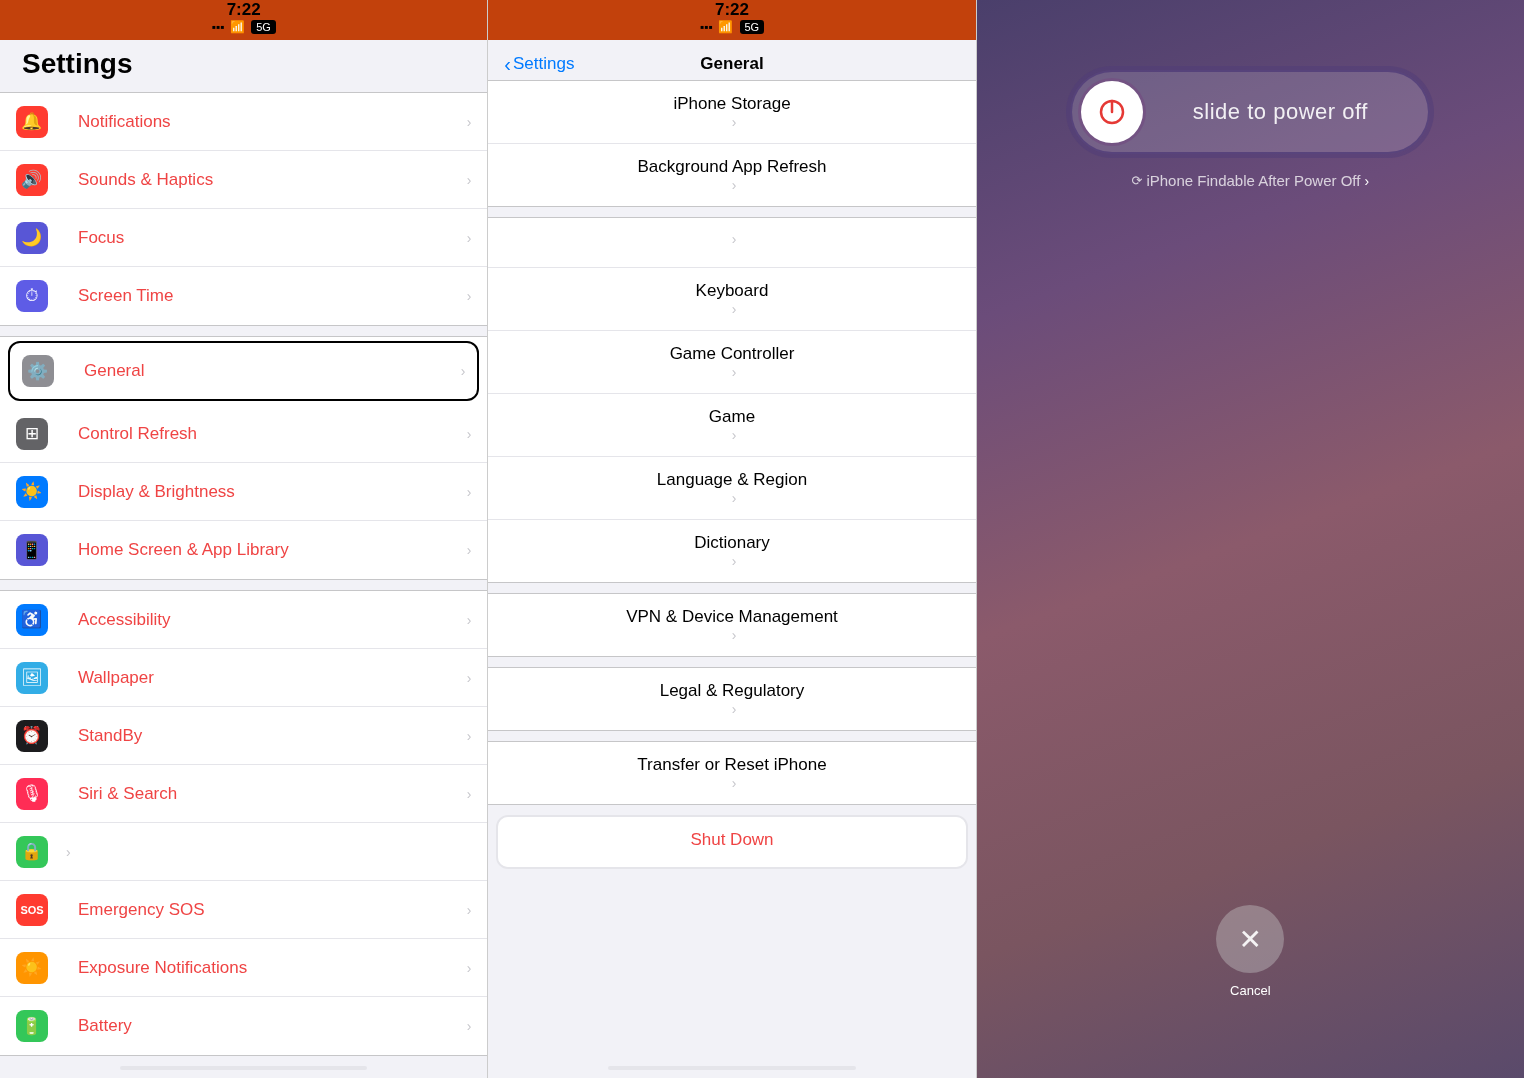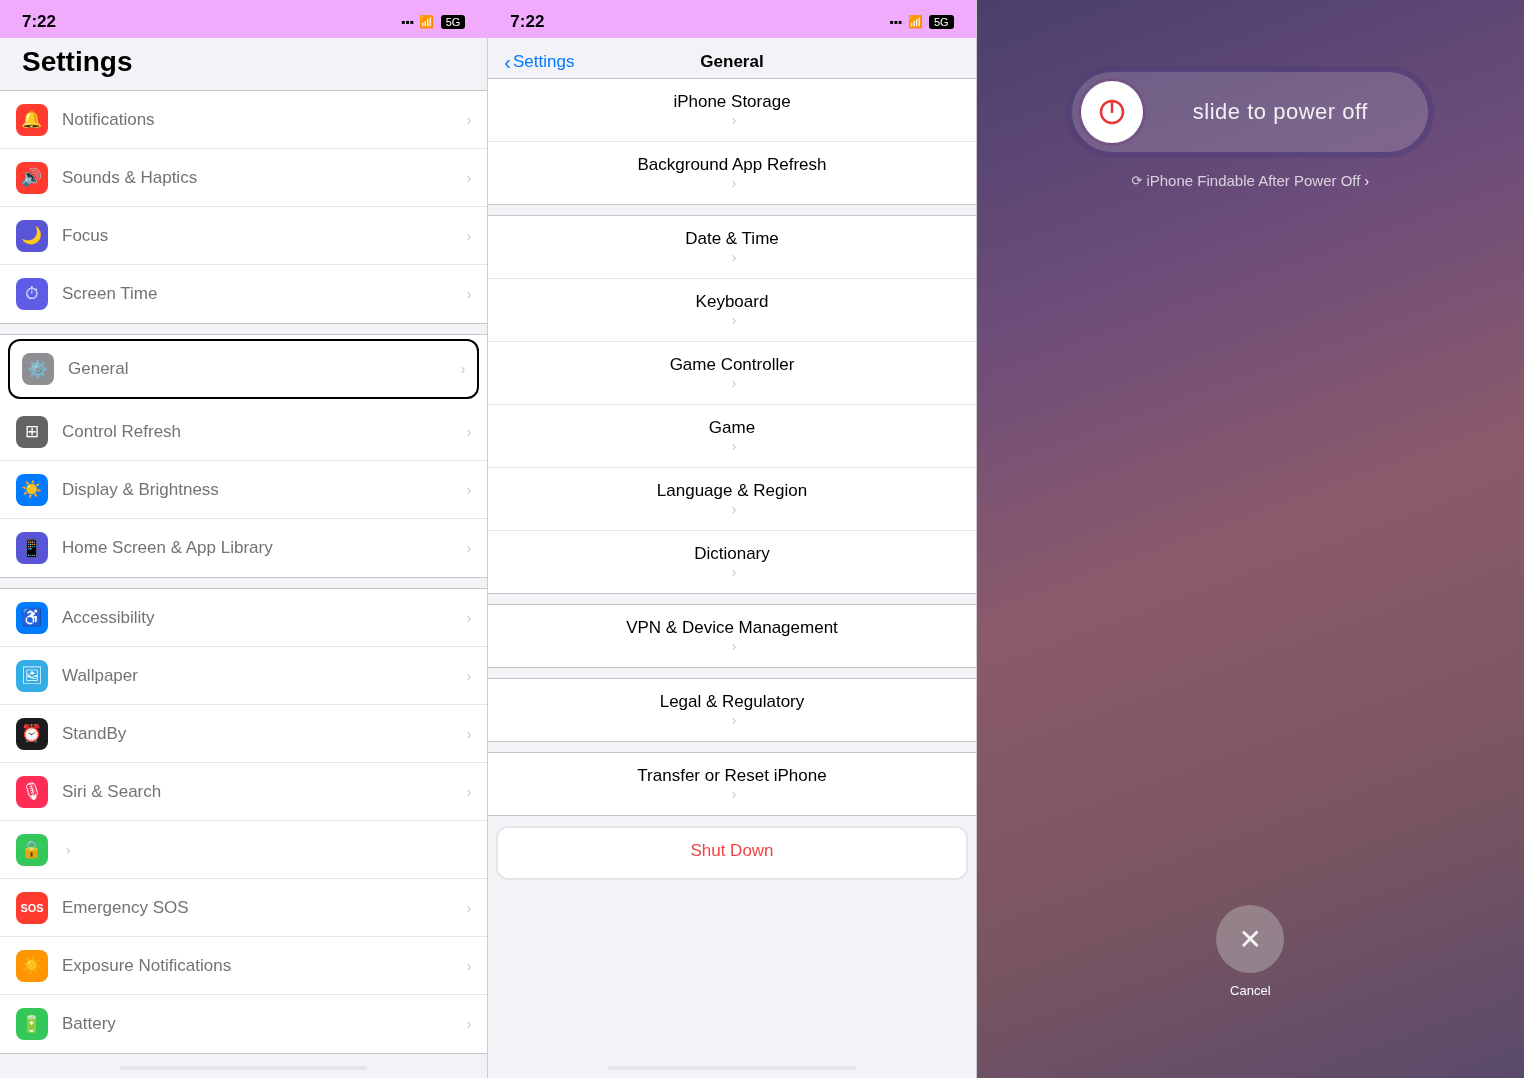"7:22" .status-bar { background: #f0abfc -> #c2410c; flex-direction: none -> column; padding: 12px 22px 6px -> 0 22px 6px }
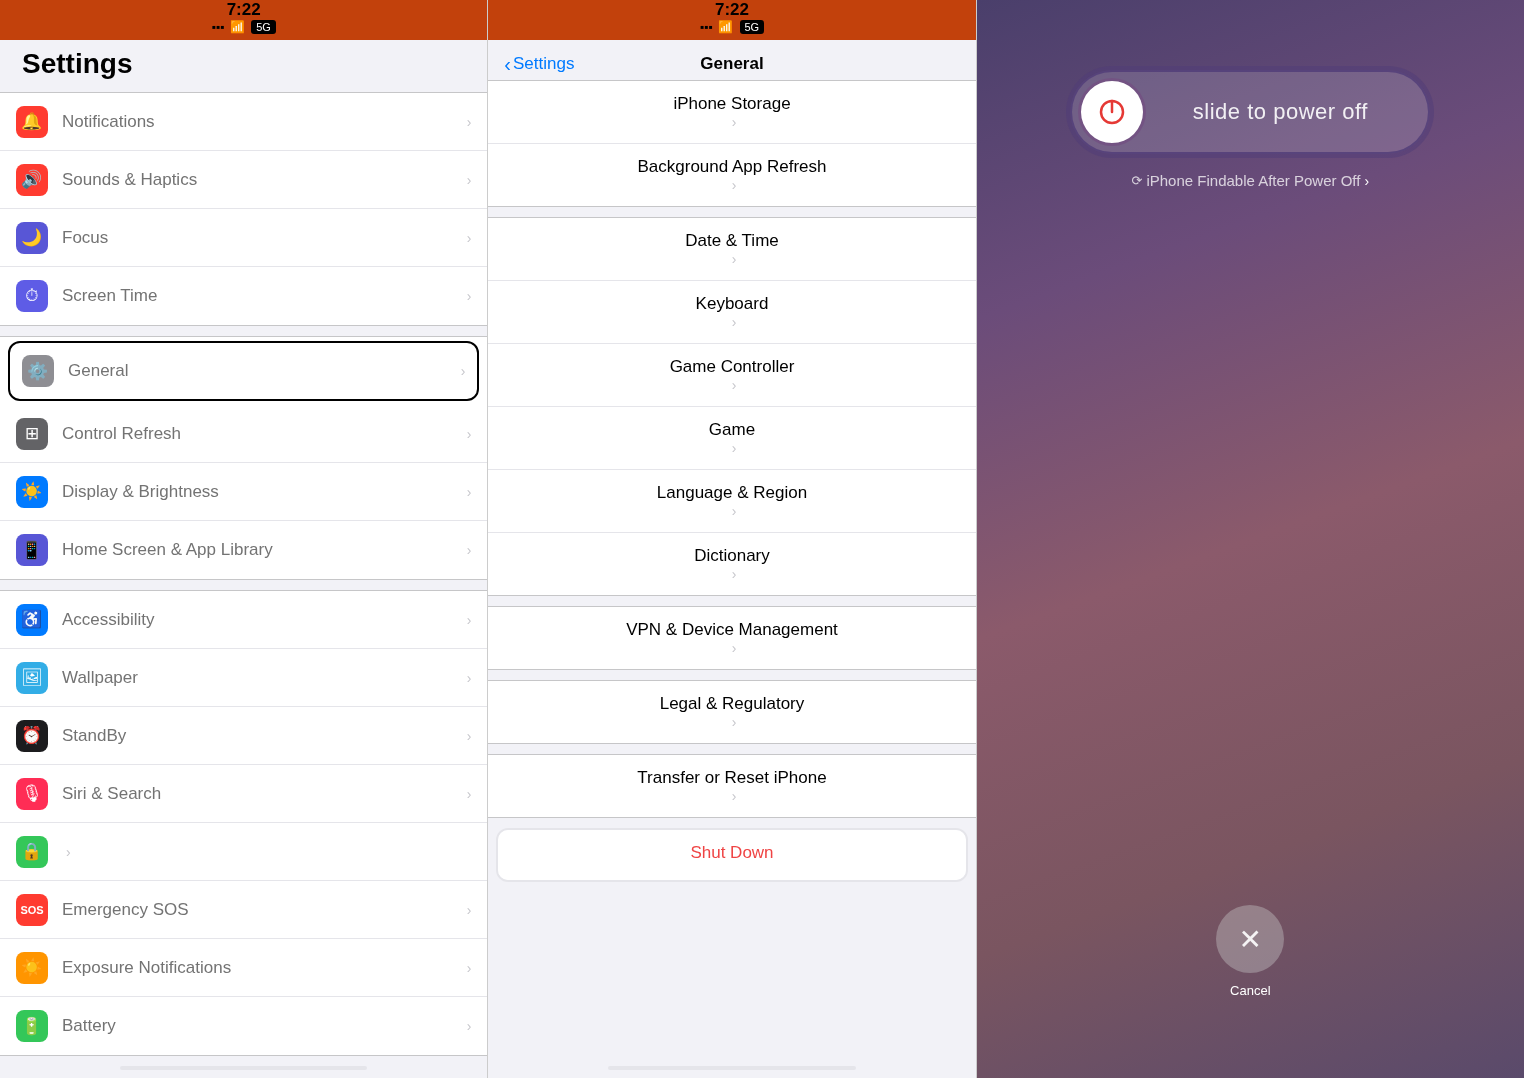"Notifications" .item-label { color: #737373 -> #ef4444; margin-left: none -> 16px }
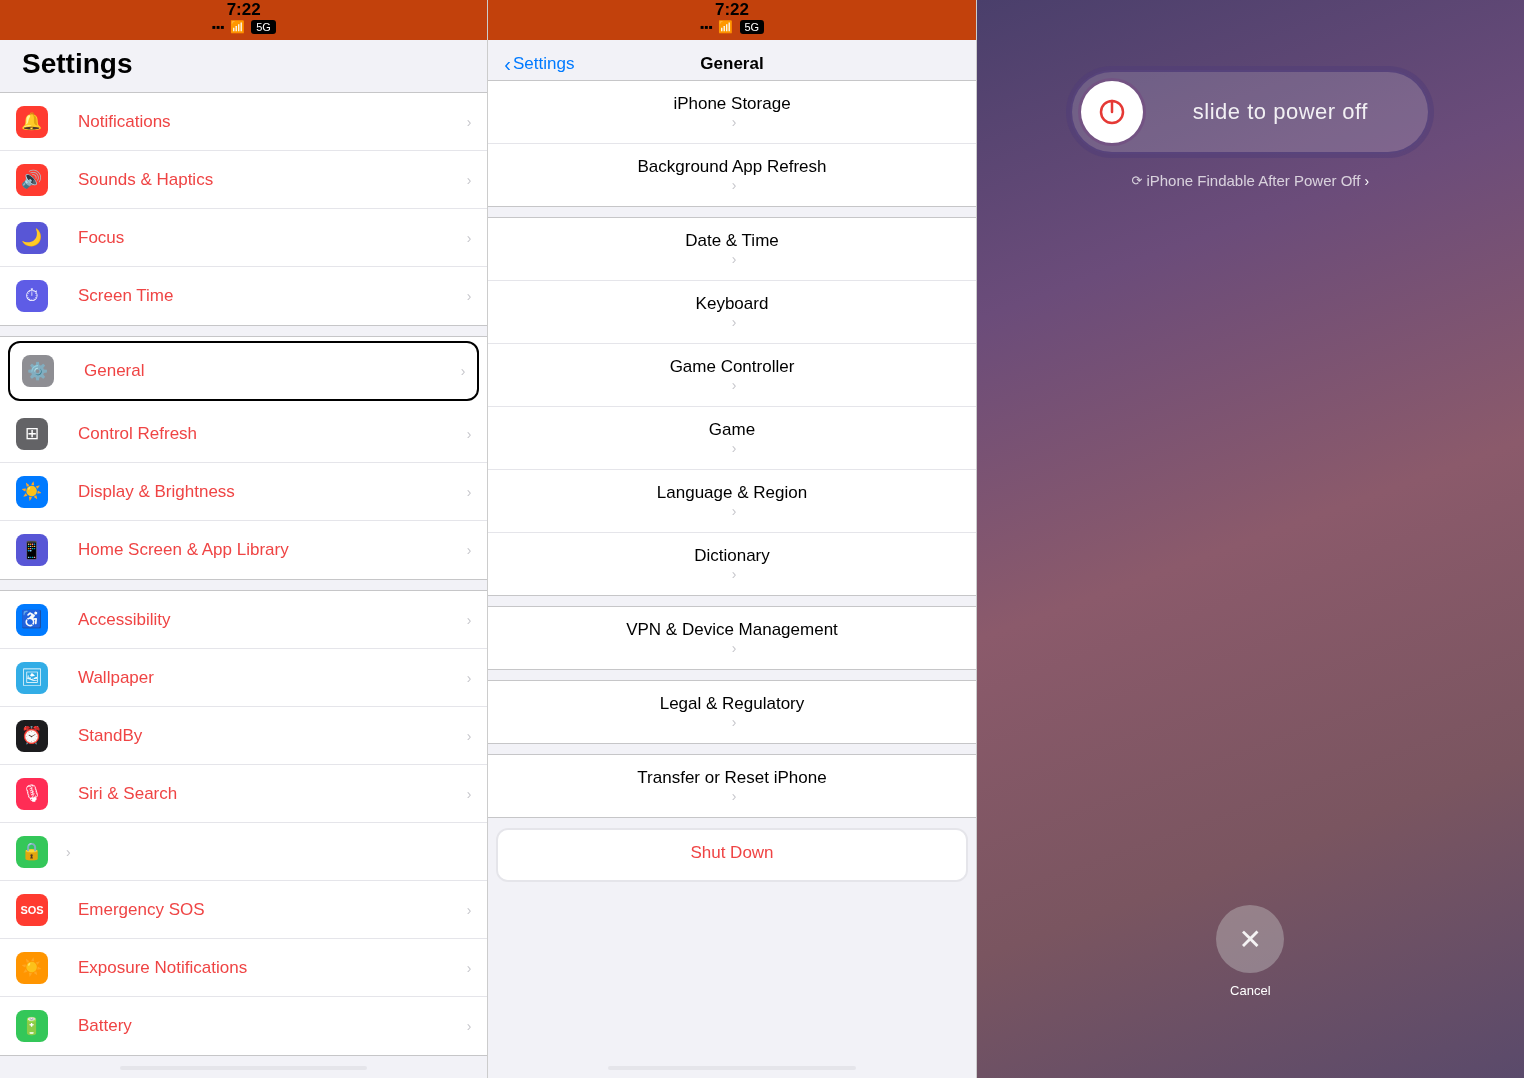"Date & Time" span.general-item-label { html: <span>Date &amp; Time</span> -> none }
